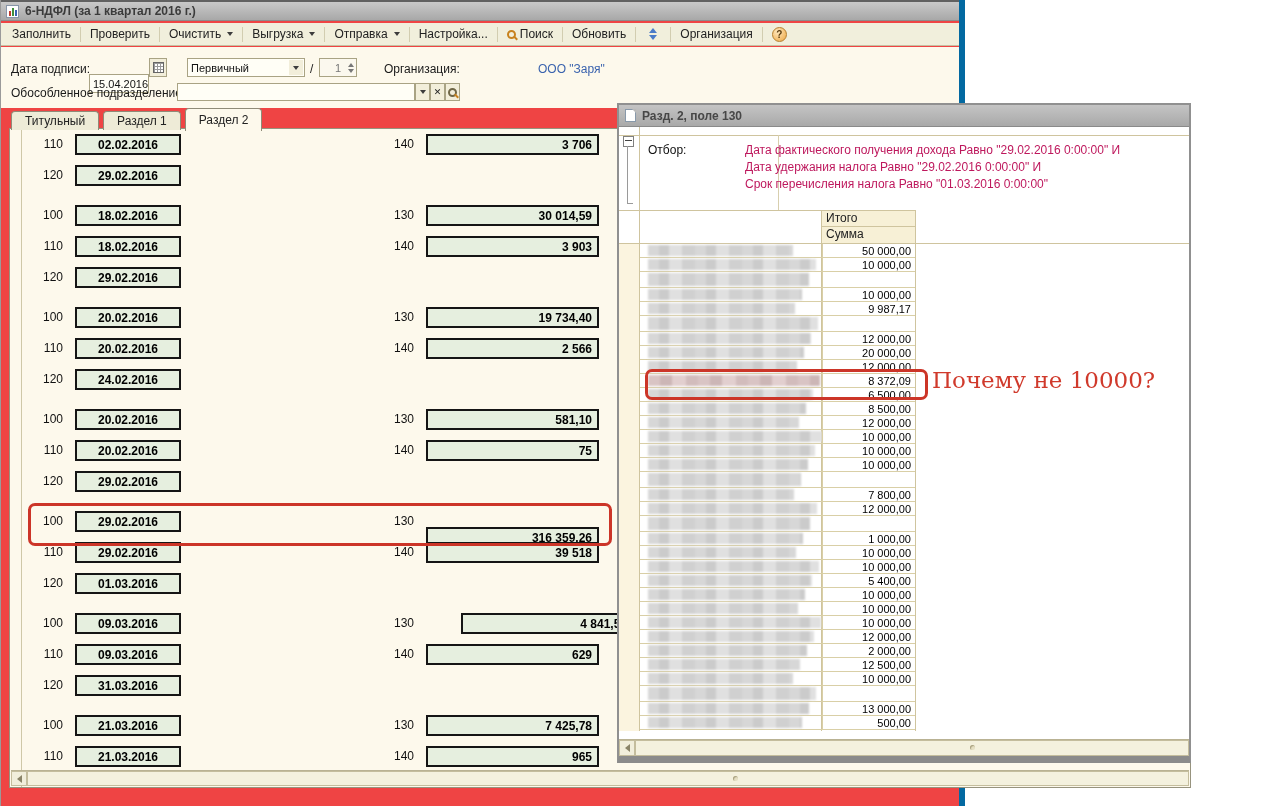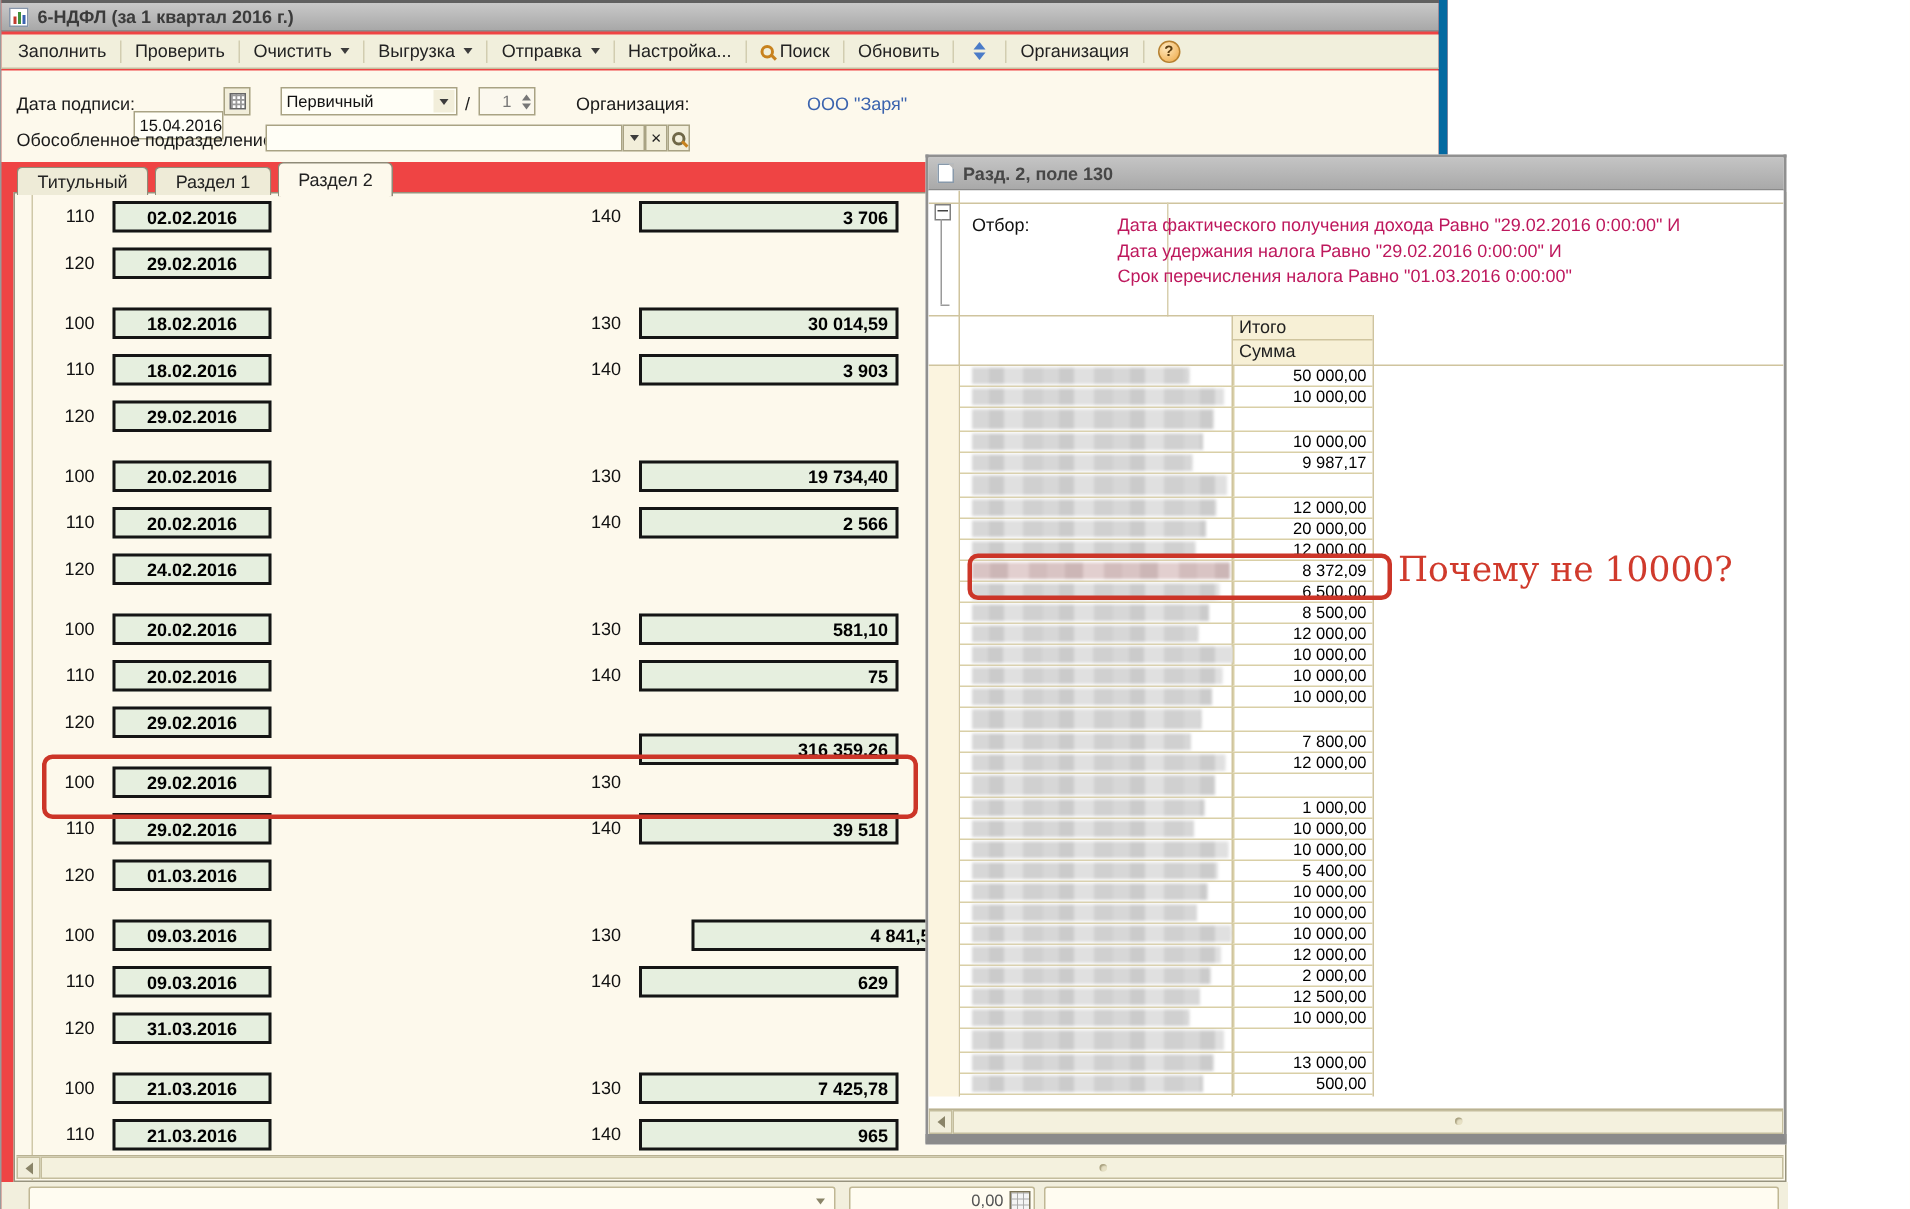"316 359,26" div.ffield { top: 360px -> 398px }
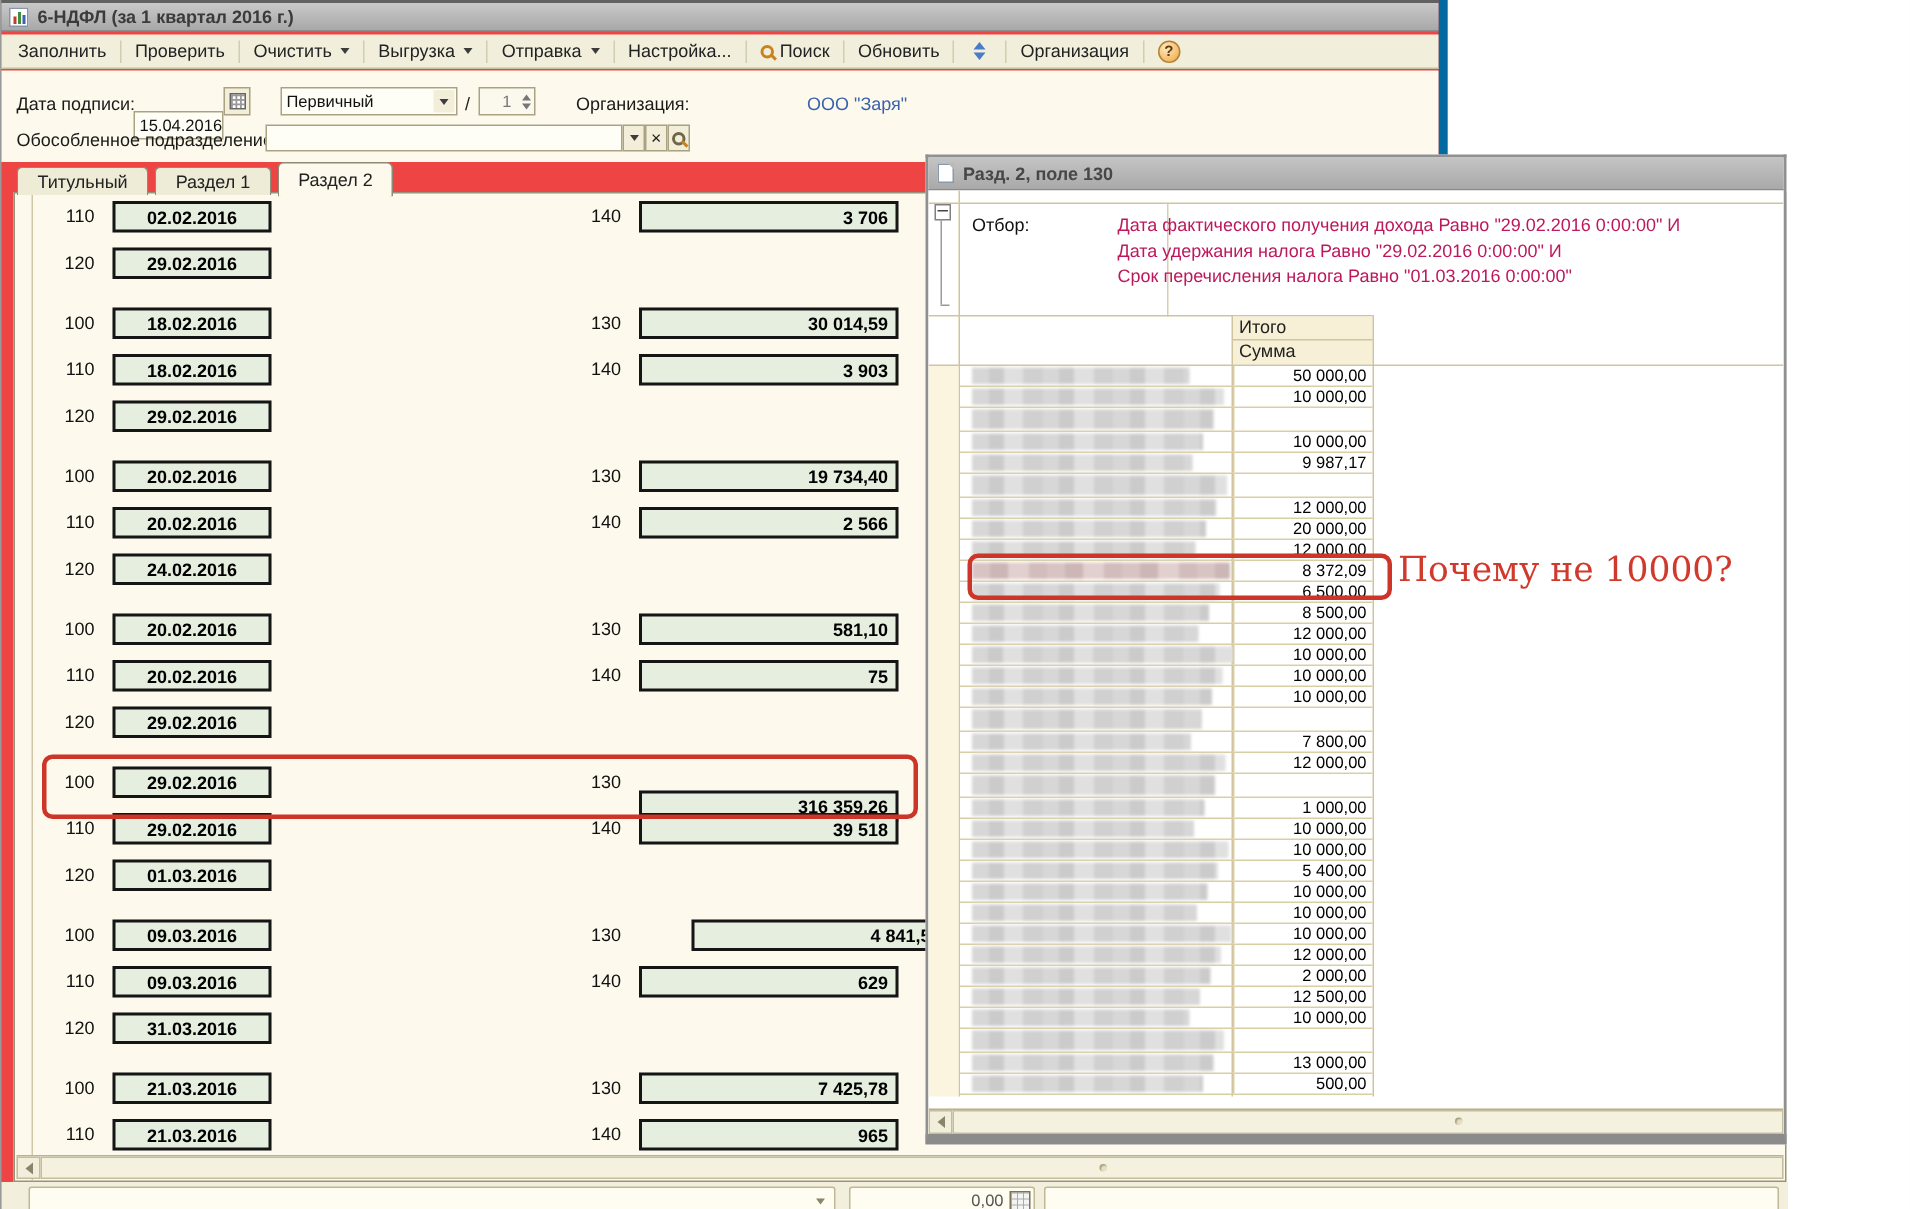"0,00" div { html: <div> <div> <div> <span></span> </div> </div> <div> <span>0,00</span> <span></span> </div> <div></div> </div> -> none }
